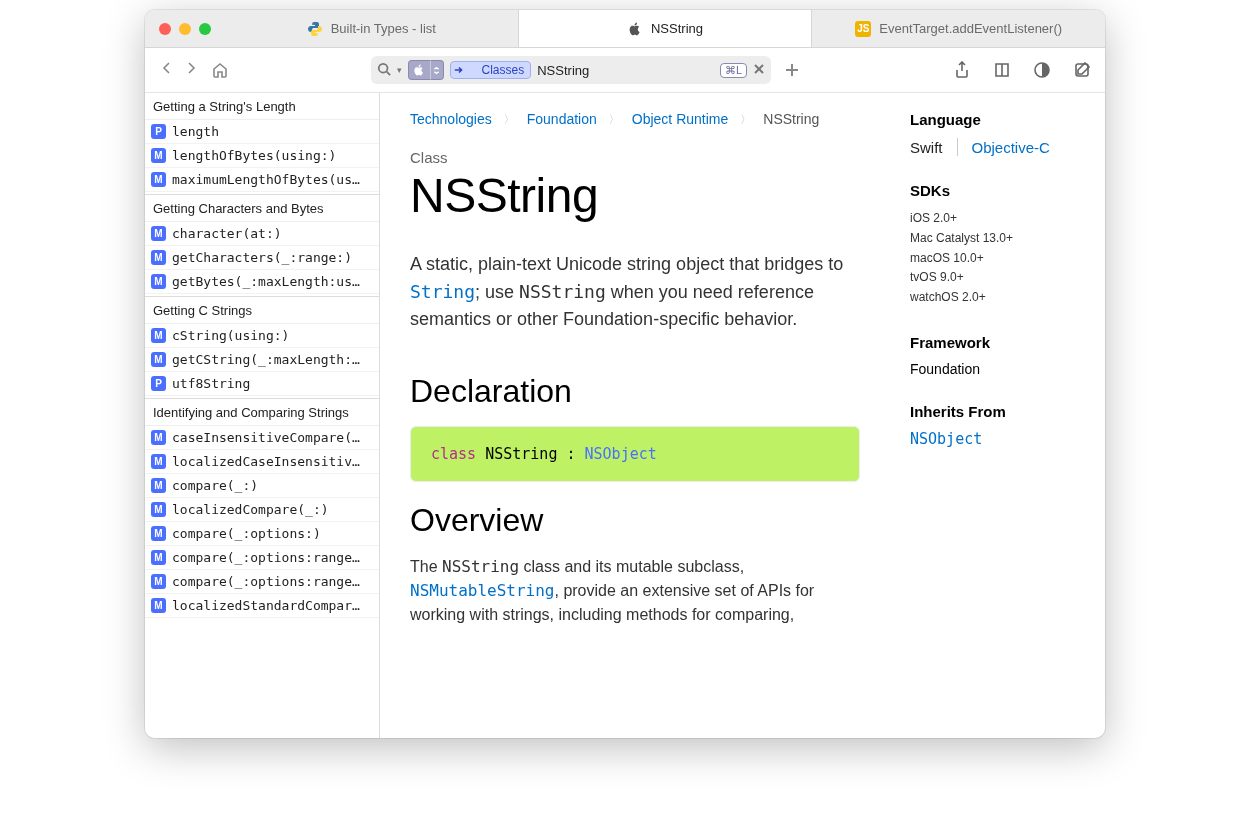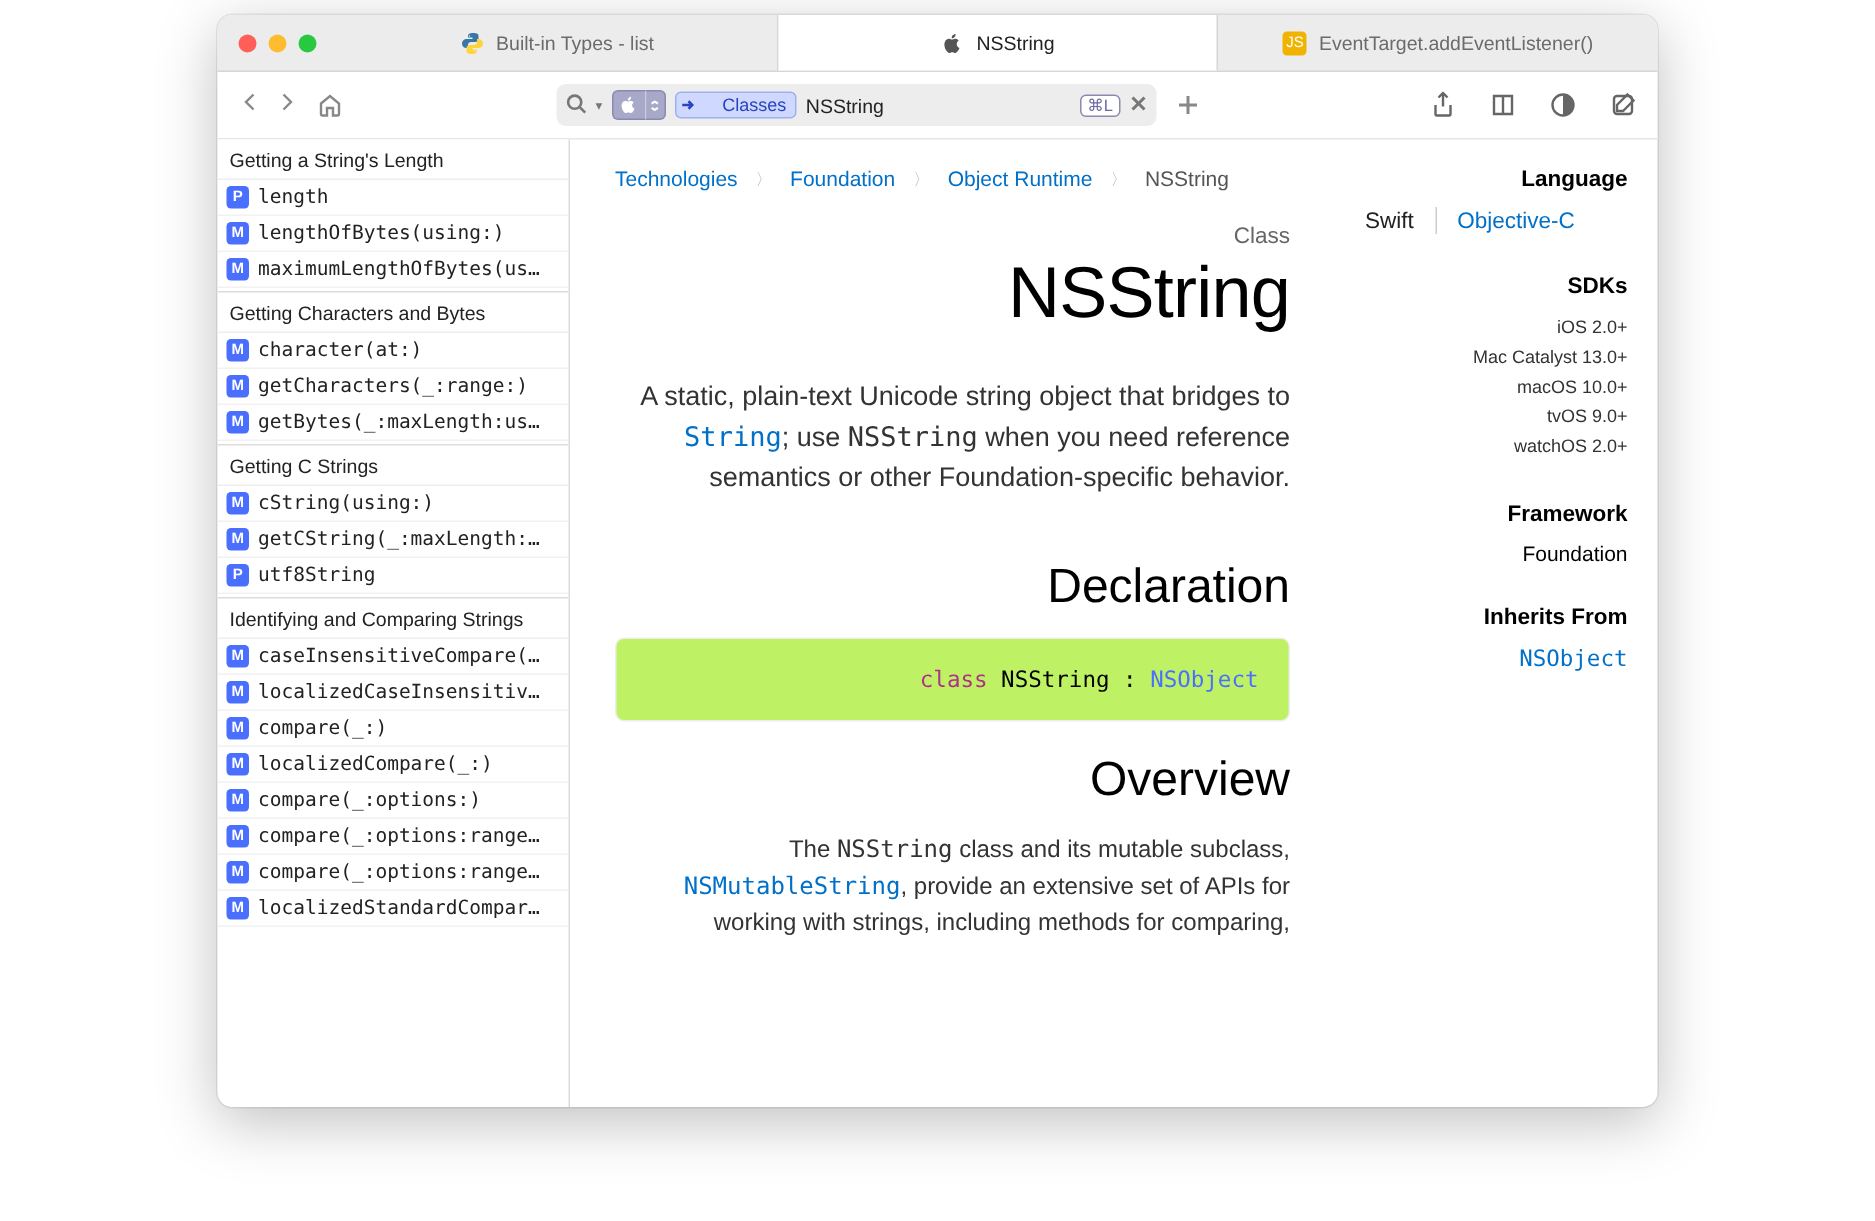"JS" .favicon.js { font-weight: 400 -> 700 }
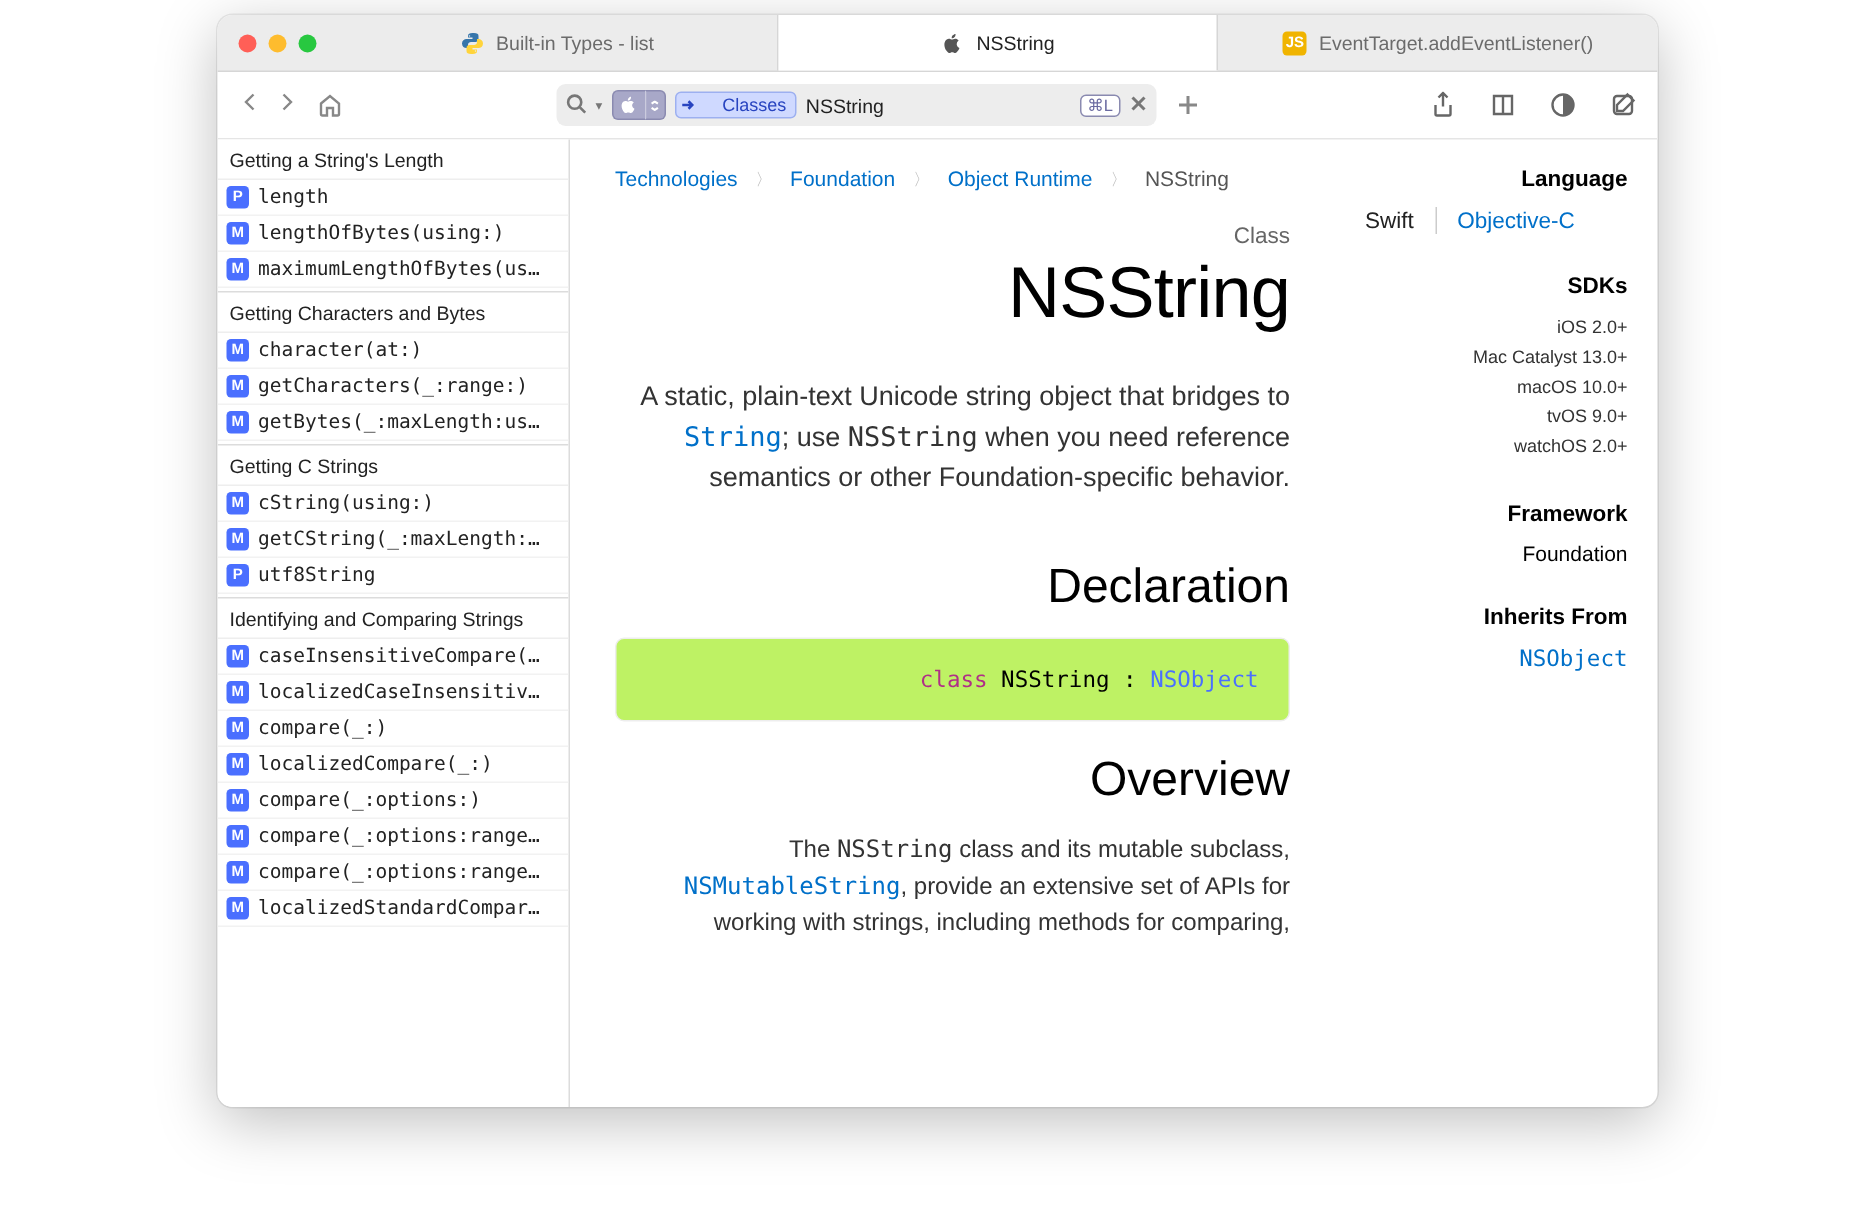"Technologies" .doc { text-align: right -> none }
